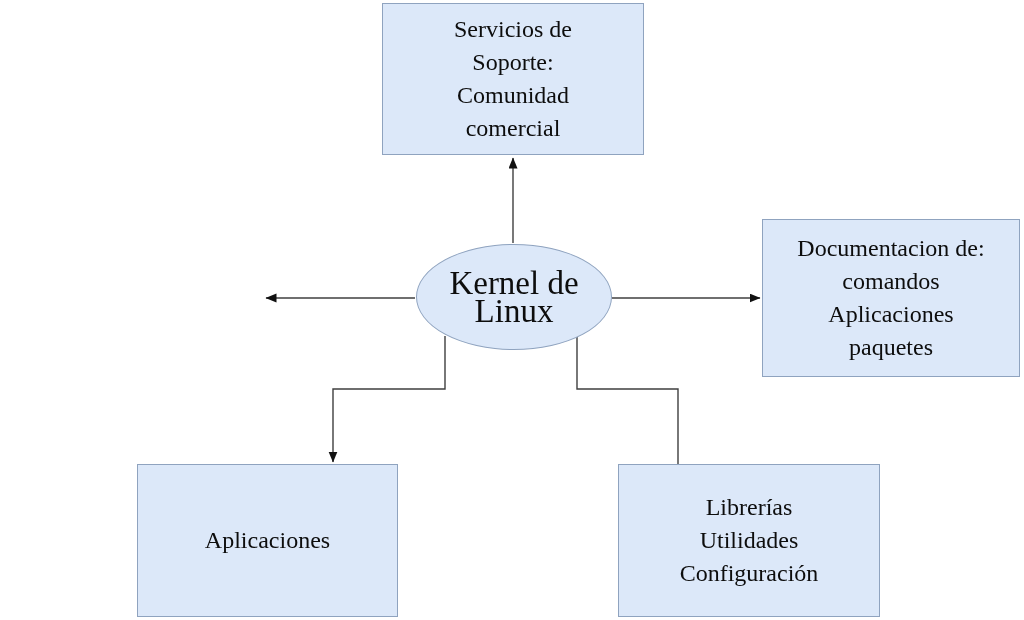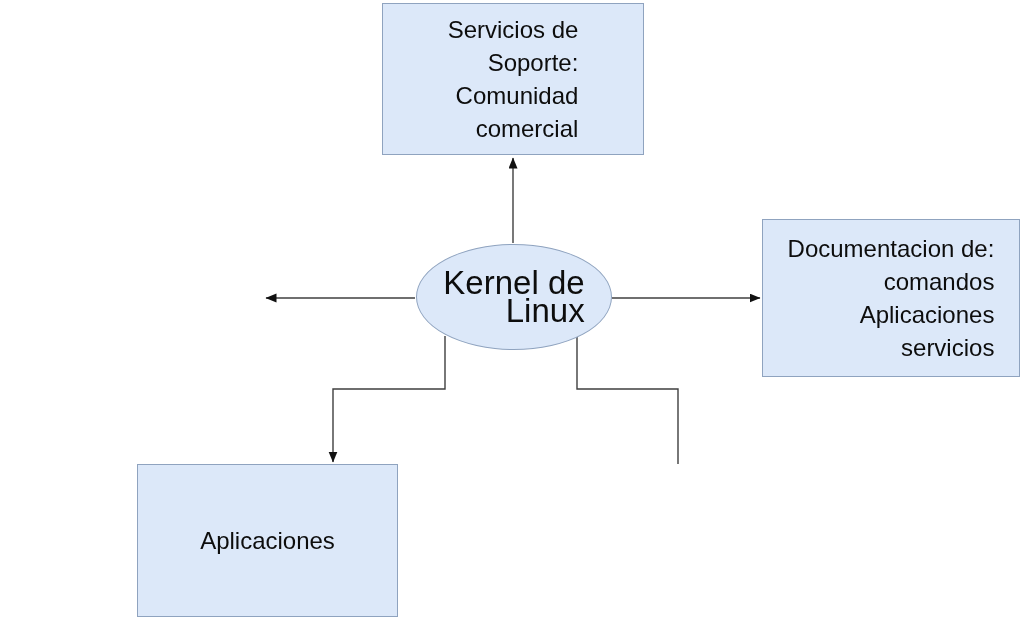"Servicios de" .node { font-family: none -> Liberation Serif, serif; text-align: right -> center }
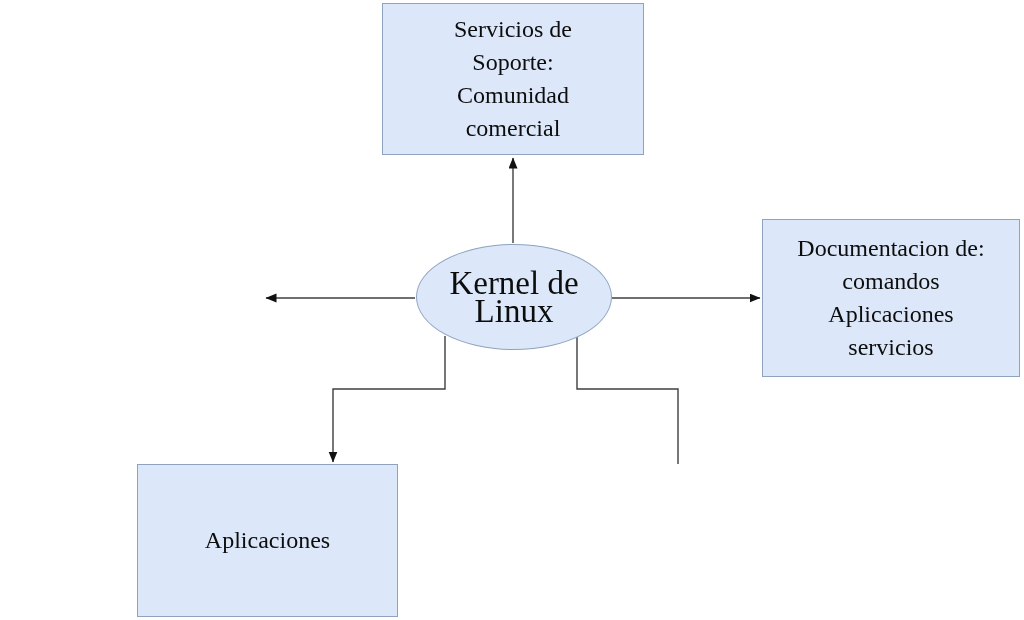"Documentacion de:" span.label { text: servicios -> paquetes }
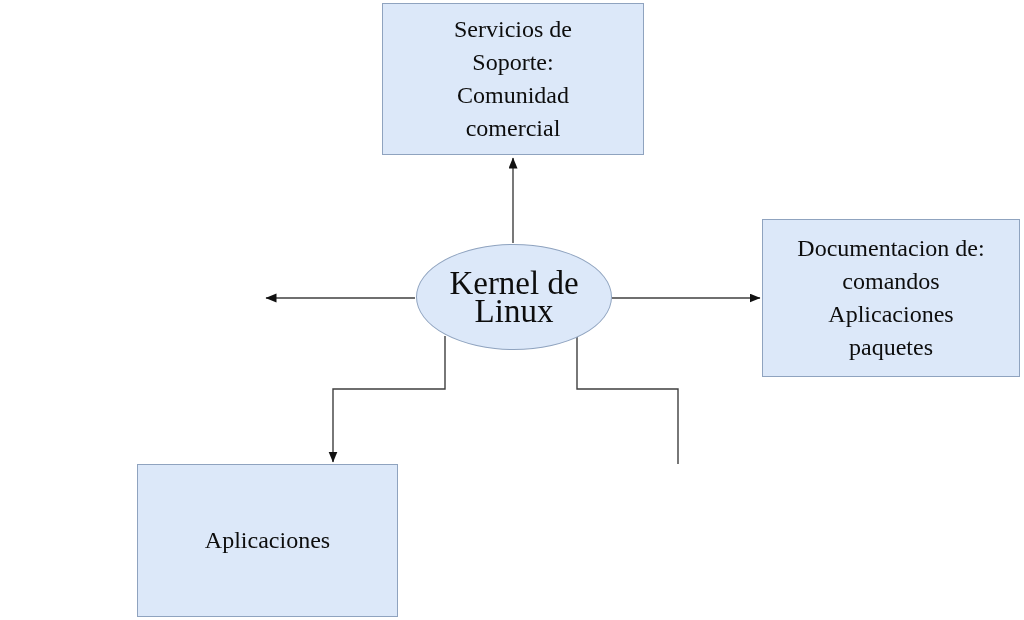"Librerías" div.node { html: none -> <div> <span>Librerías Utilidades Configuración</span> </div> }
